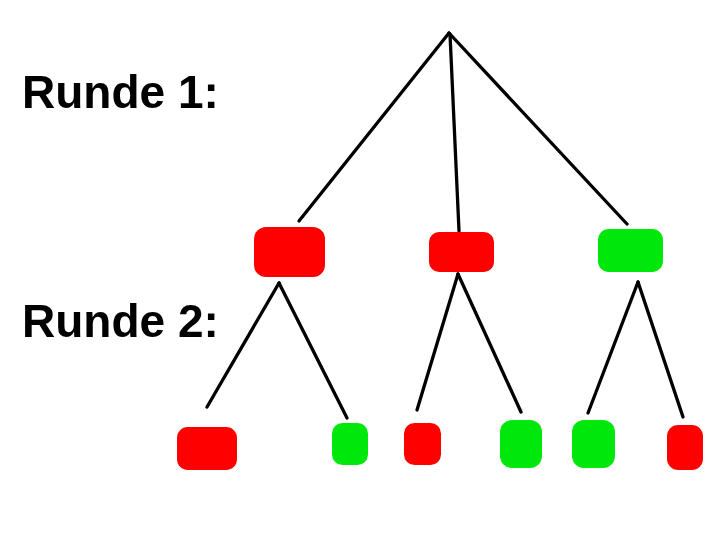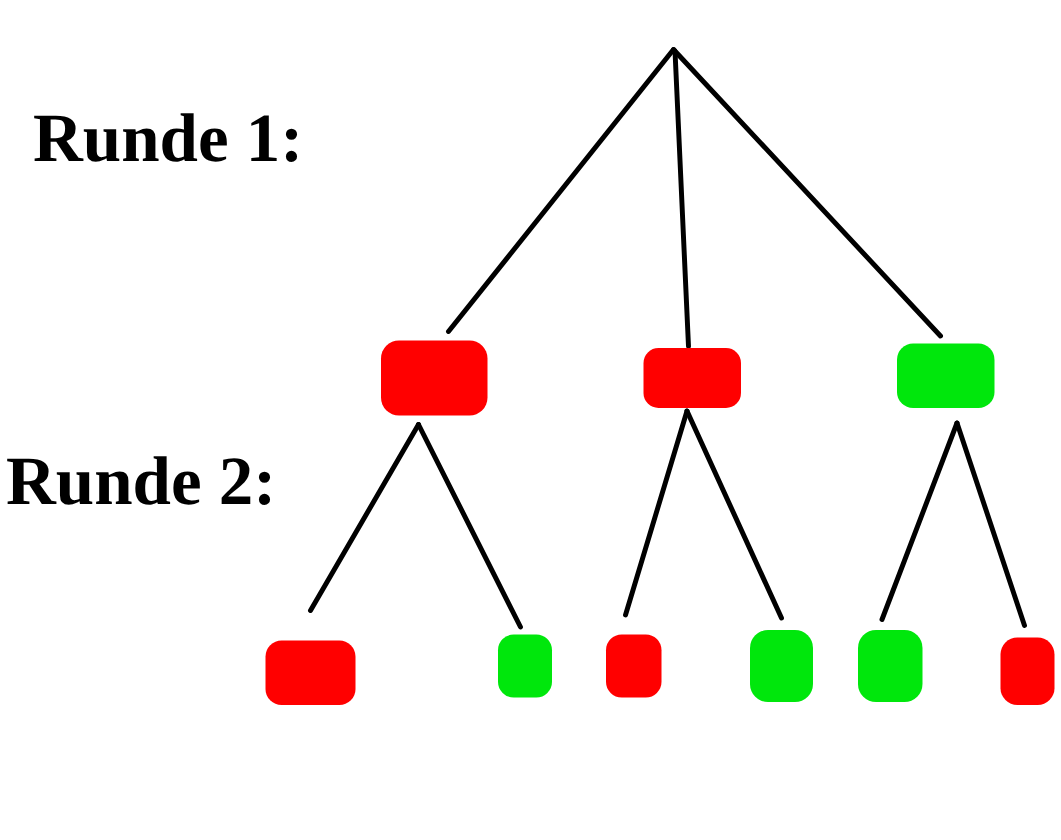"Runde 1:" .stage { font-family: Liberation Serif, serif -> Liberation Sans, sans-serif }
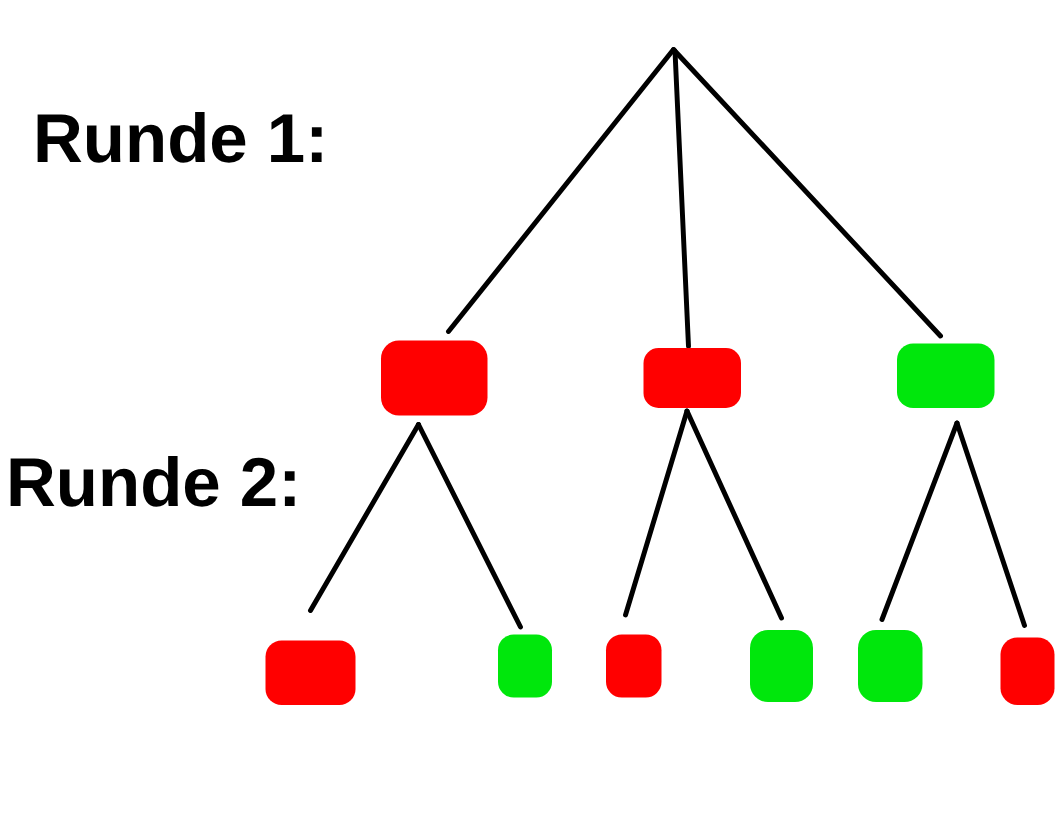"Runde 2:" .label-2 { left: 4px -> 22px }
